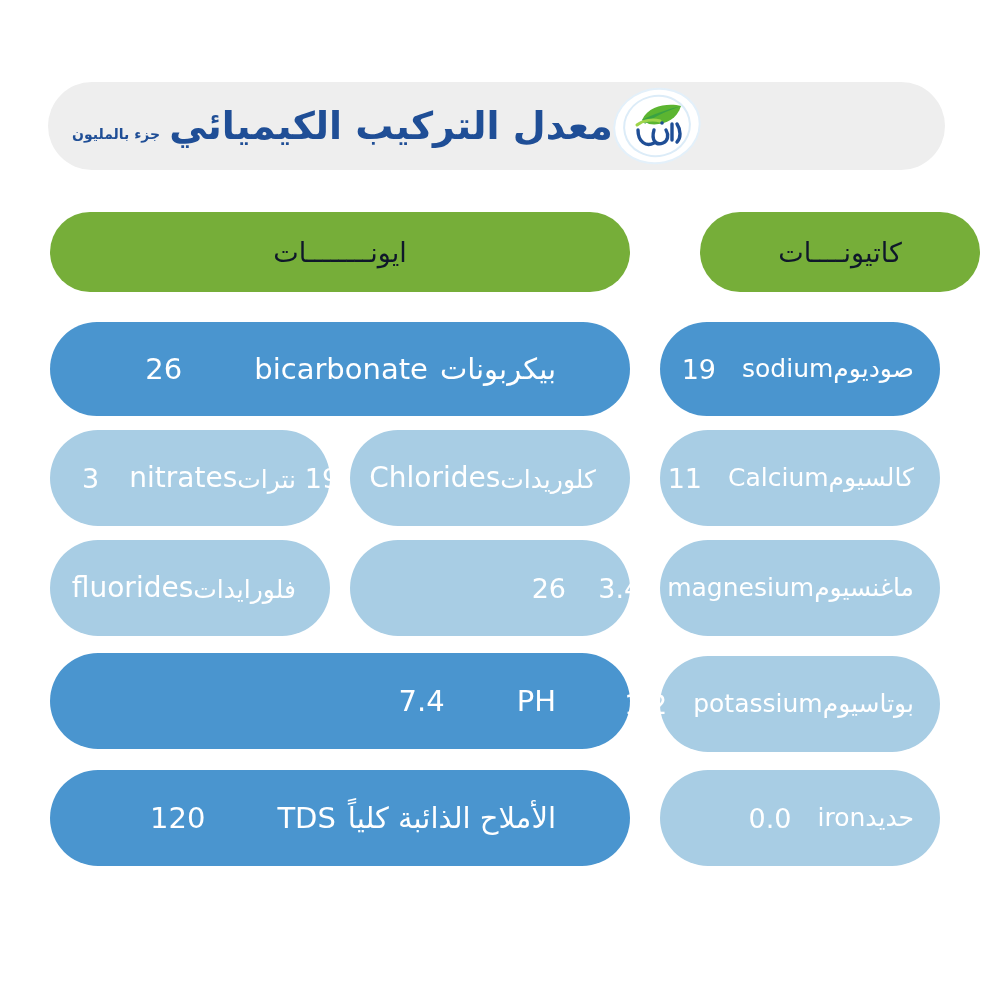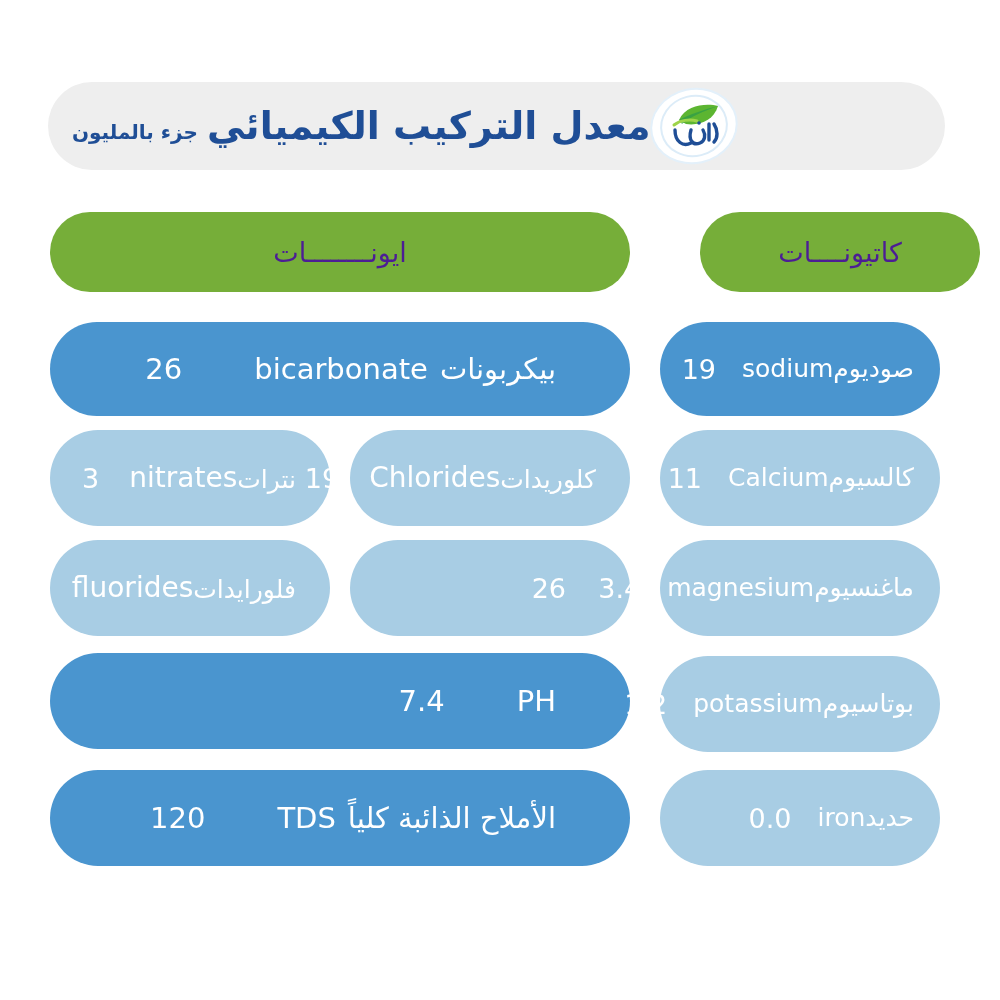"جزء بالمليون" #header-title .unit { font-size: 20px -> 14px }
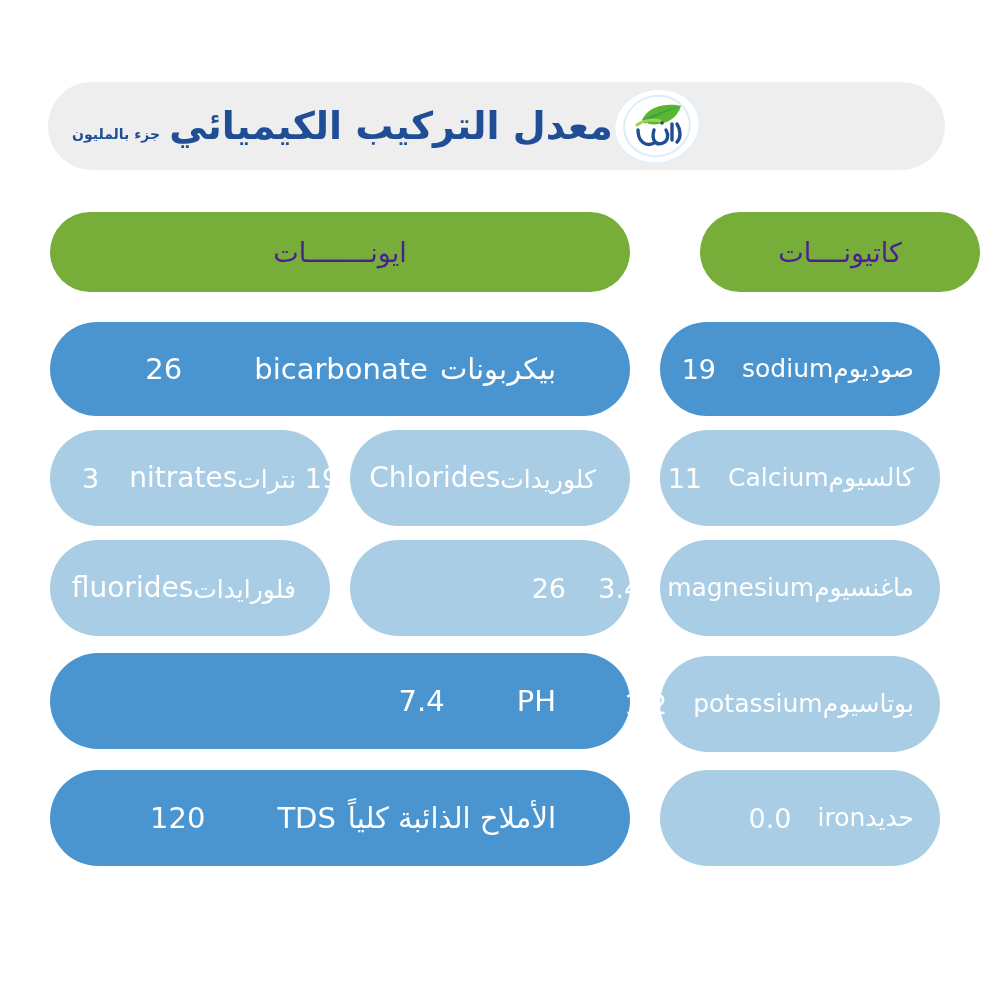"ايونــــــــات" .pill .hdr-label { color: #4c1d95 -> #0f172a }
